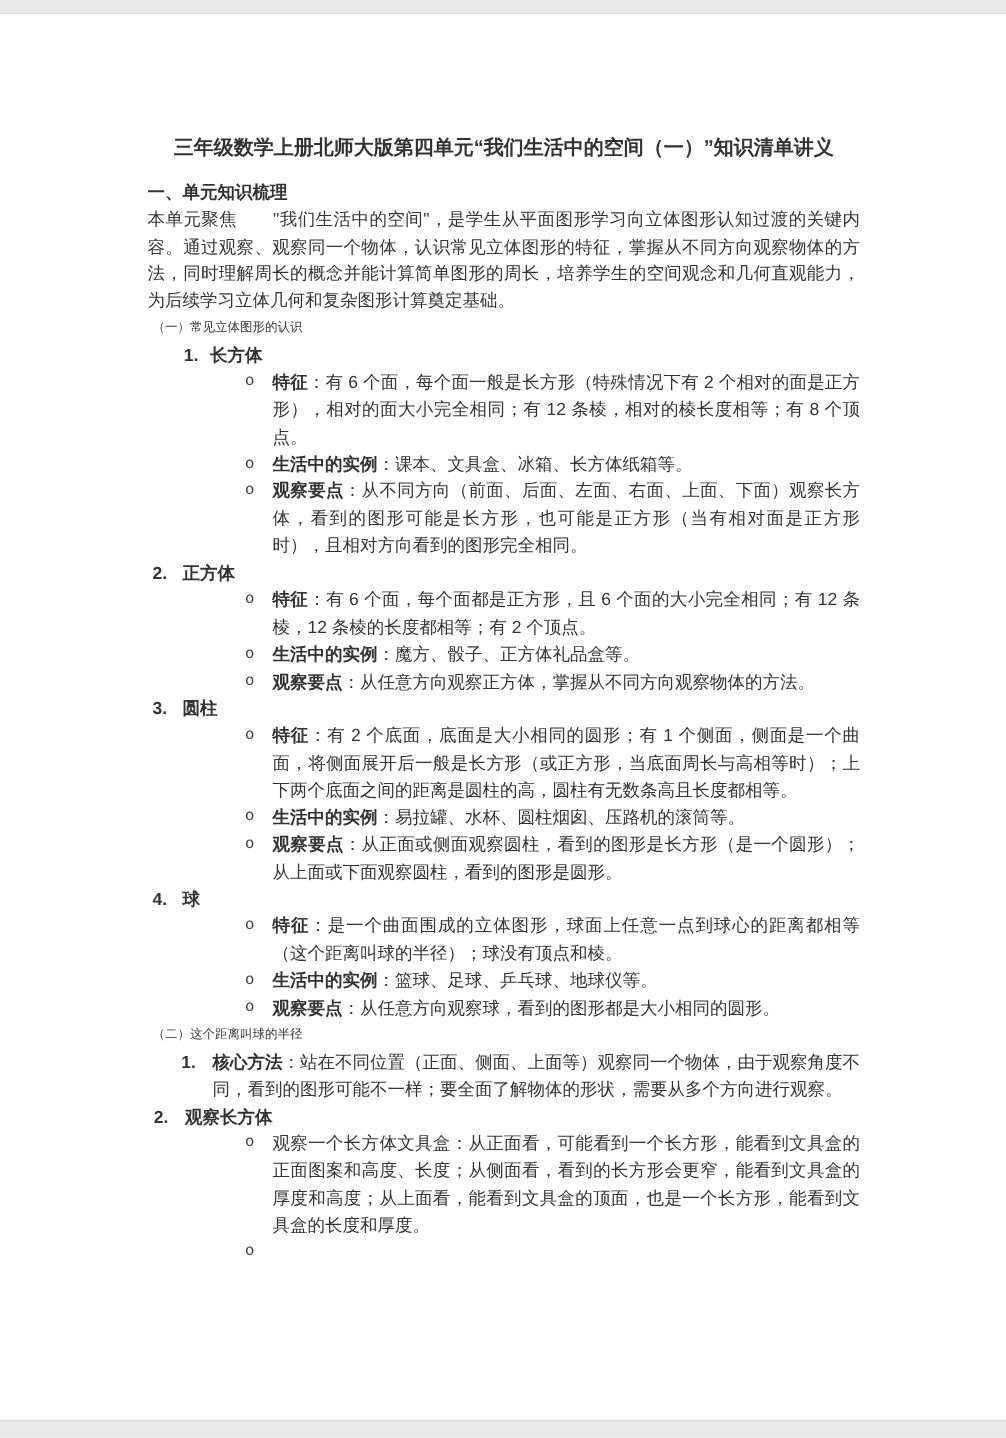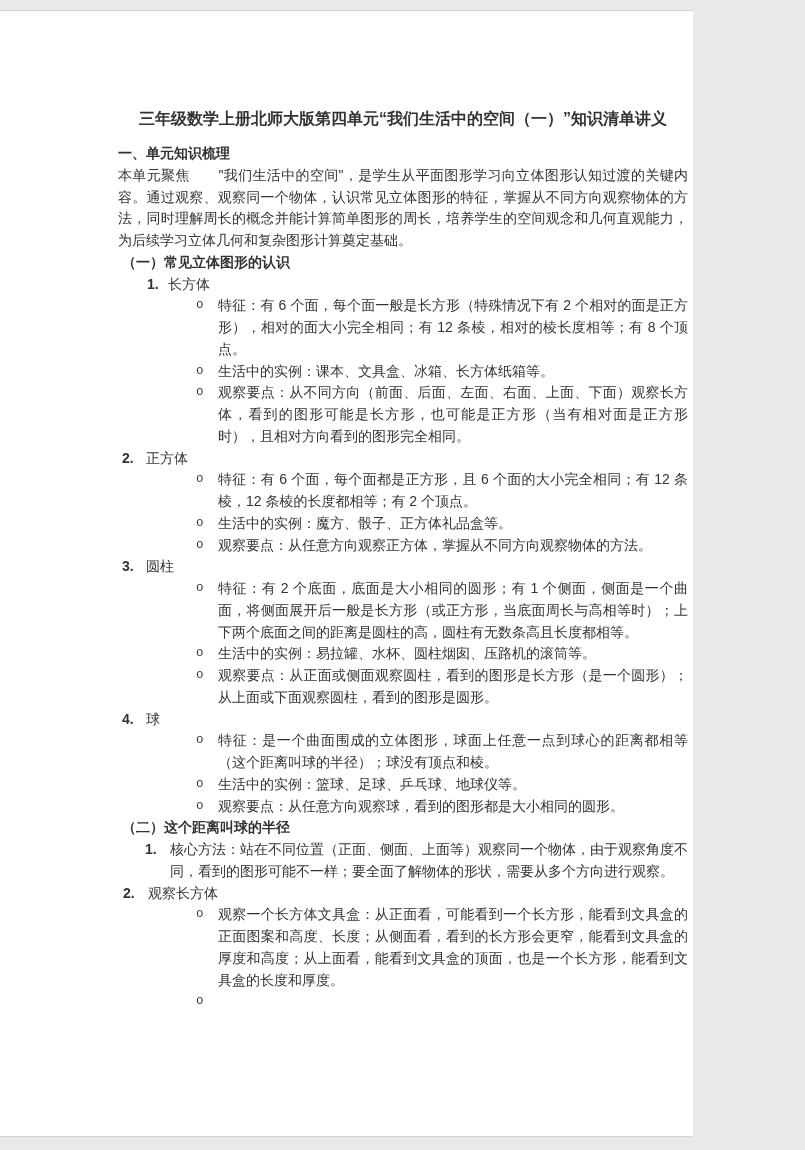"三年级数学上册北师大版第四单元“我们生活中的空间（一）”知识清单讲义" .viewer { width: 693px -> 805px }
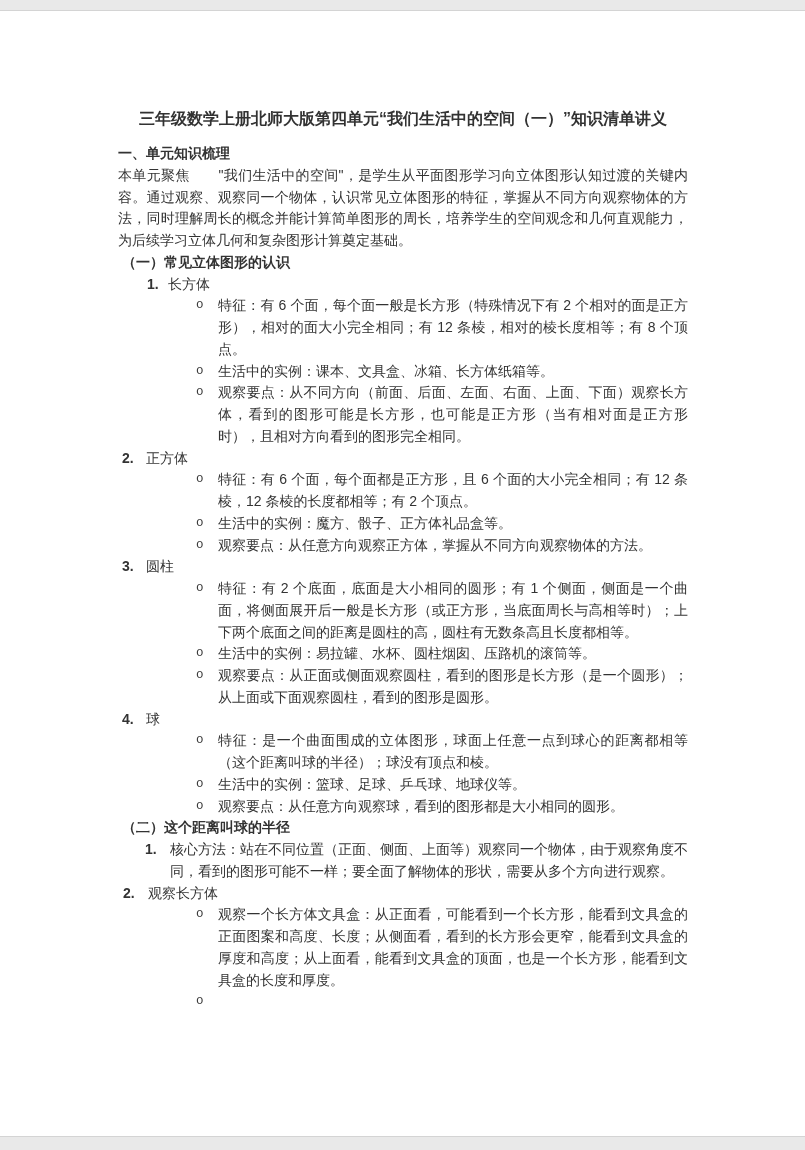"（一）常见立体图形的认识" .h-sub { font-size: 14px -> 10px; font-weight: 700 -> 400 }
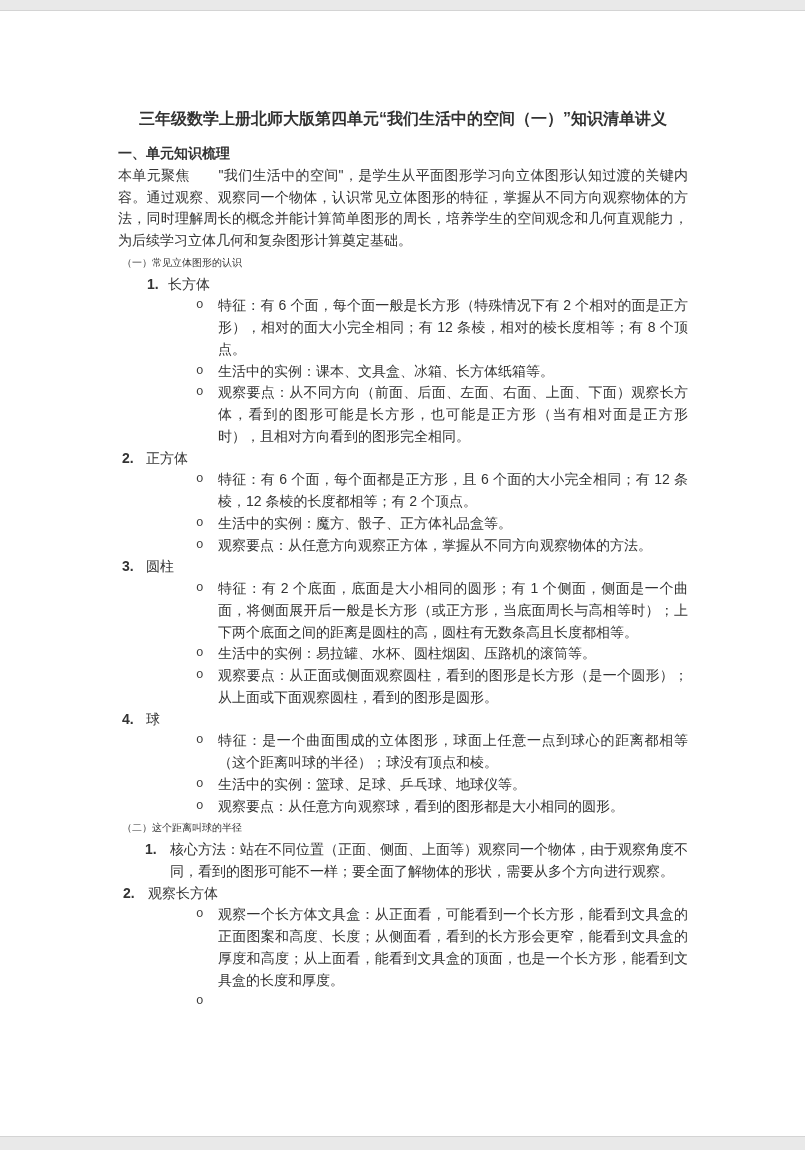"长方体" .b { font-weight: 400 -> 700 }
